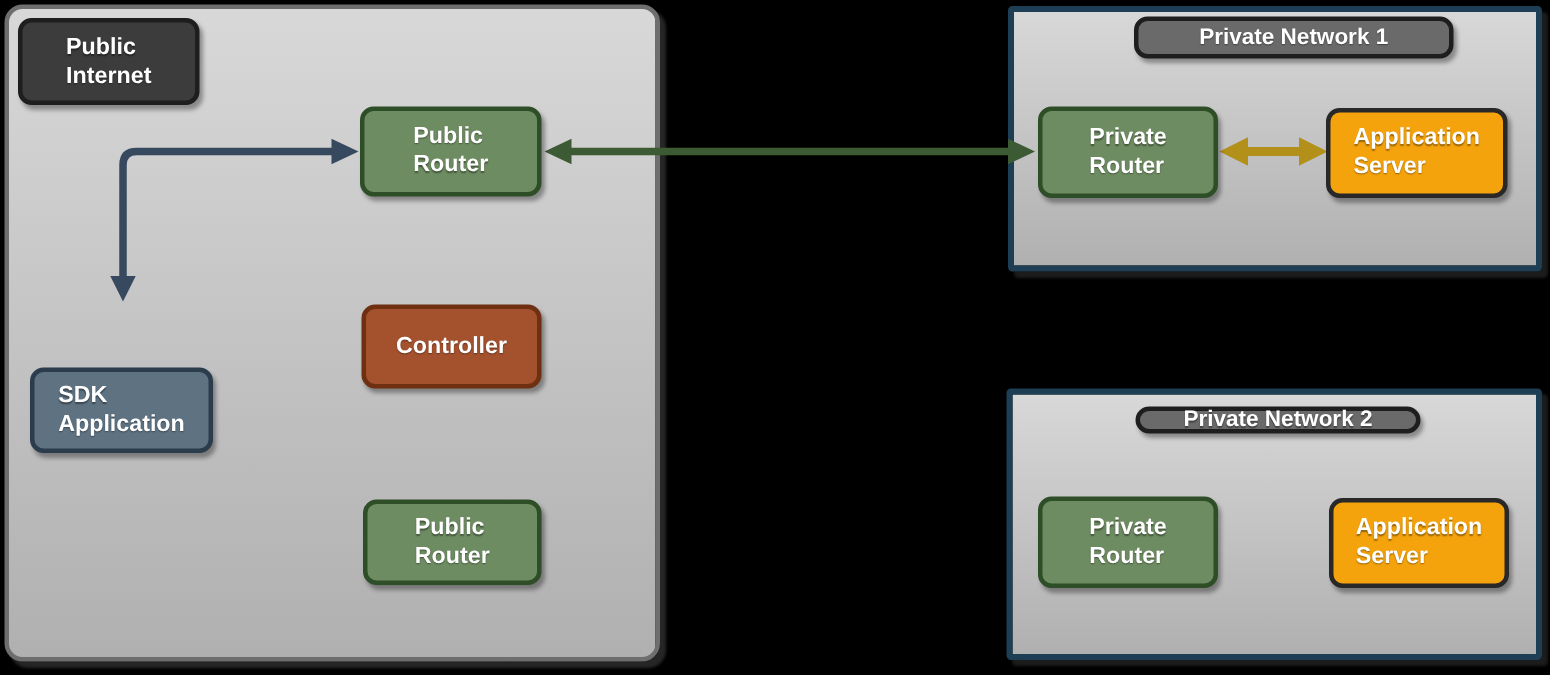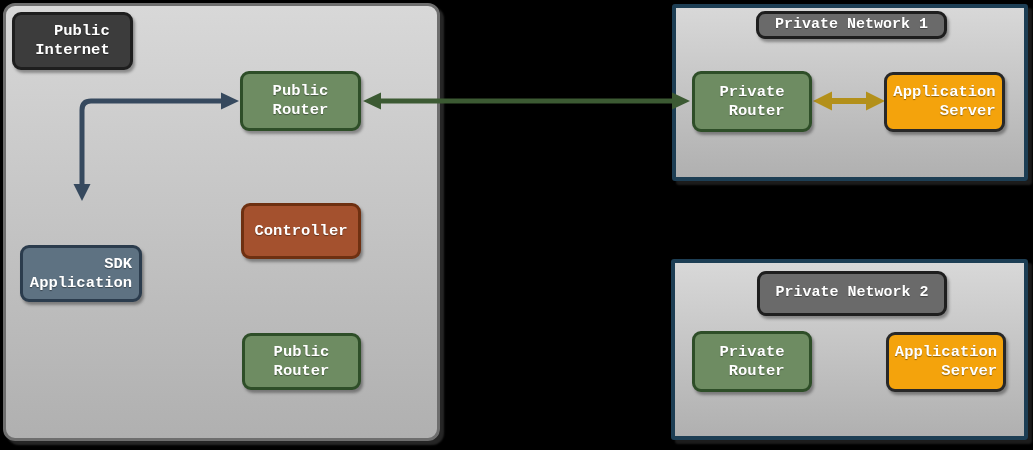"Public" .node, .zone-label { font-family: Liberation Mono, monospace -> none; text-align: right -> left }
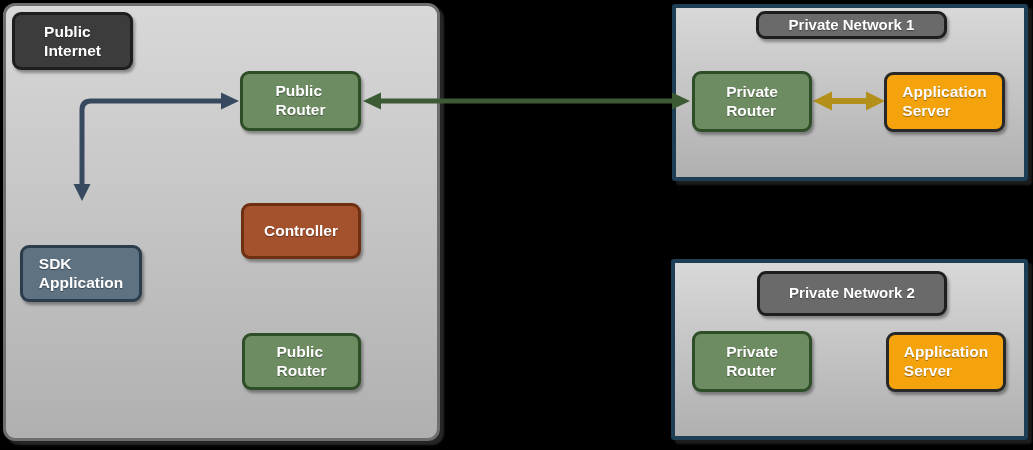"Private Network 1" div.zone-label { width: 191px -> 213px }
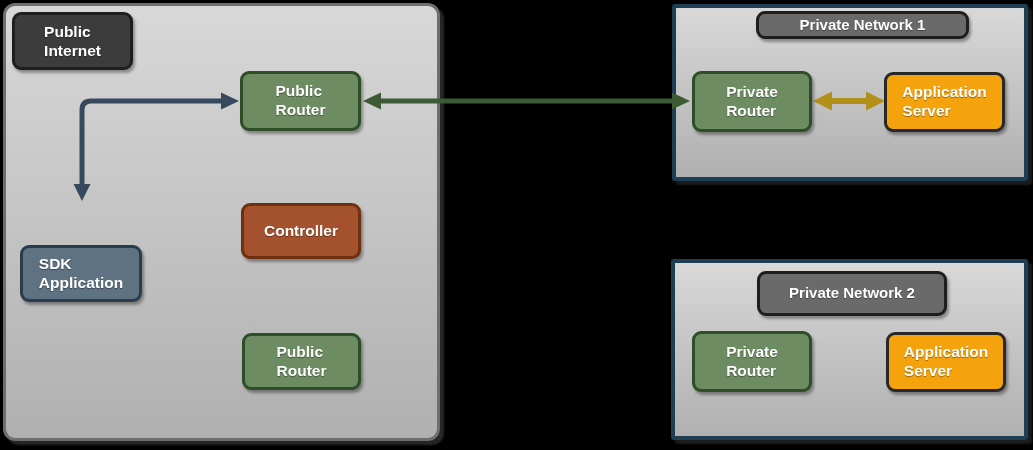"Private Network 2" div.zone-label { height: 45px -> 18px }
